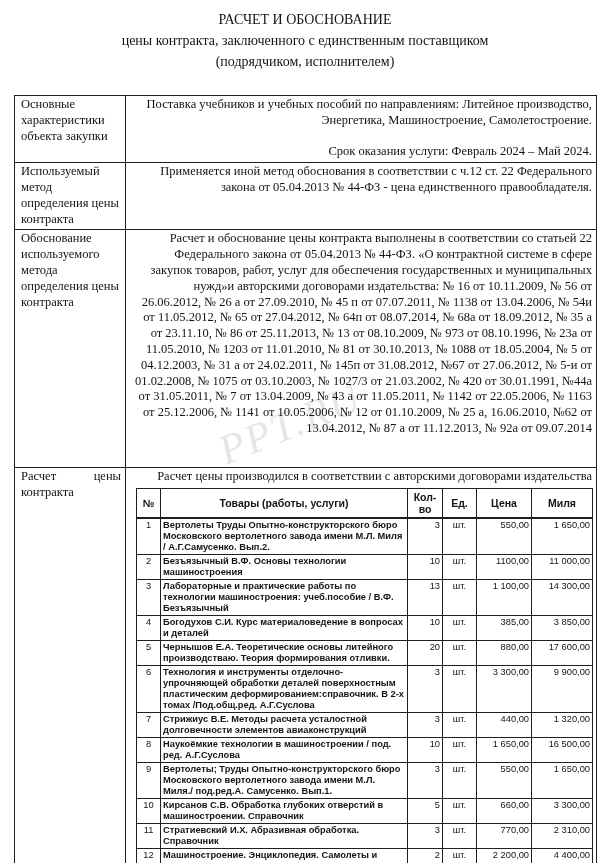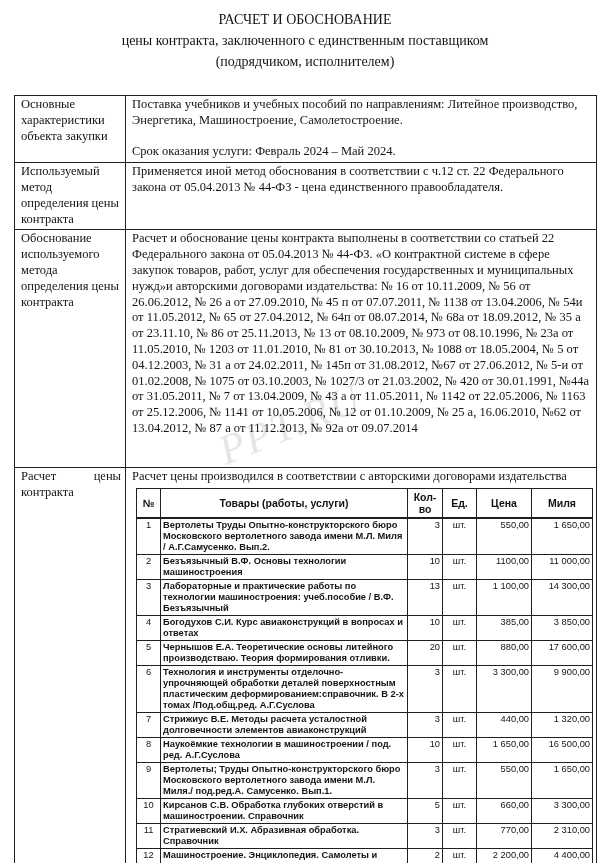"Поставка учебников и учебных пособий" .para { text-align: none -> right }
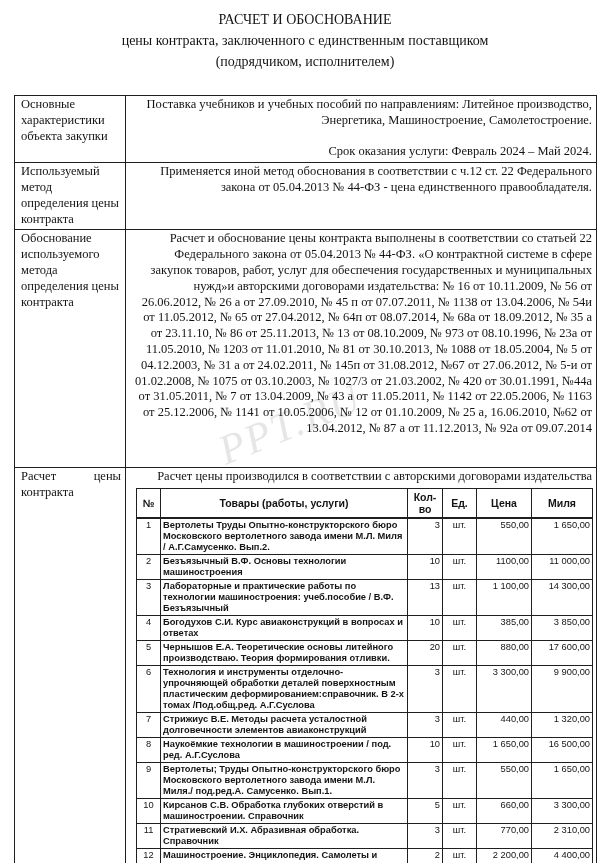"Богодухов С.И. Курс авиаконструкций в" td.cell-goods { text: авиаконструкций в вопросах и ответах -> материаловедение в вопросах и деталей }
